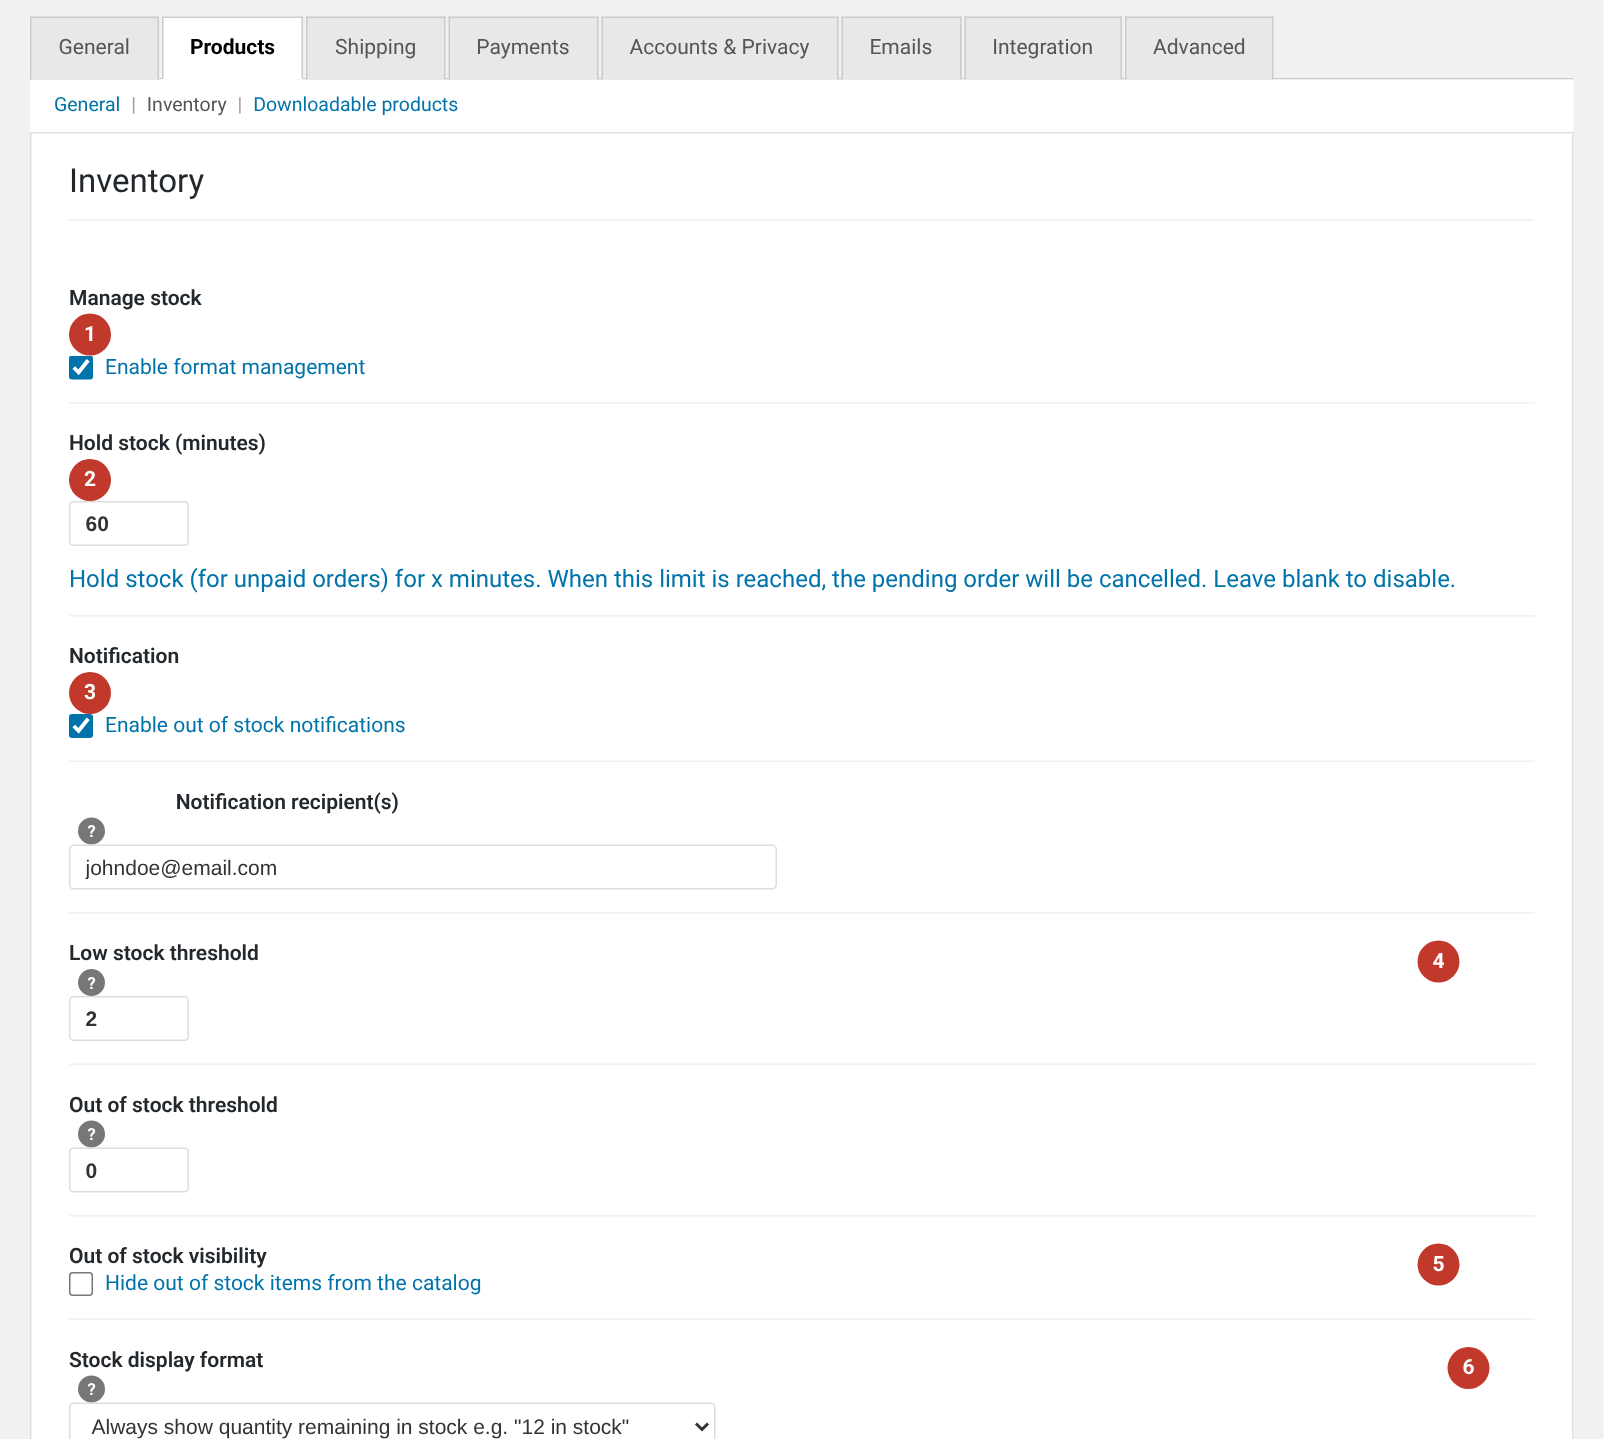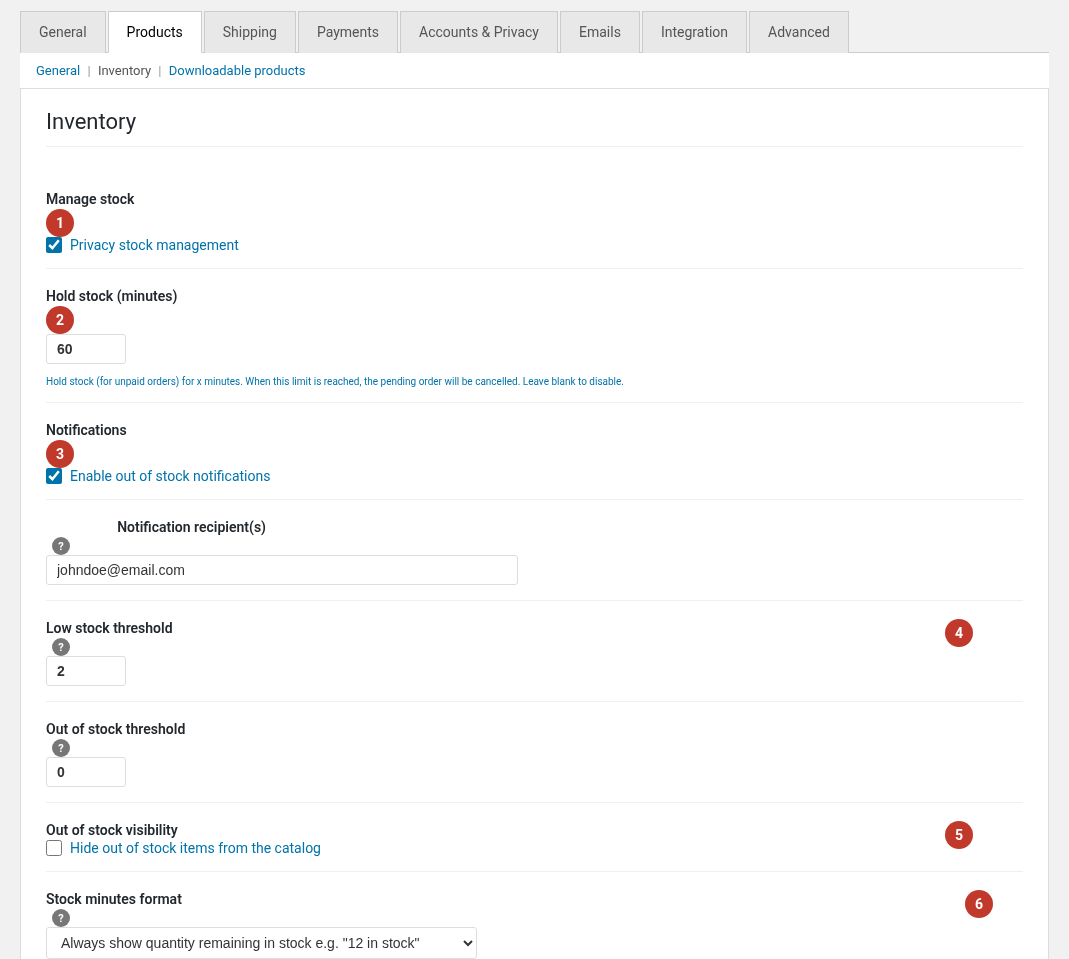"Products" .tab.active { font-weight: 400 -> 700 }
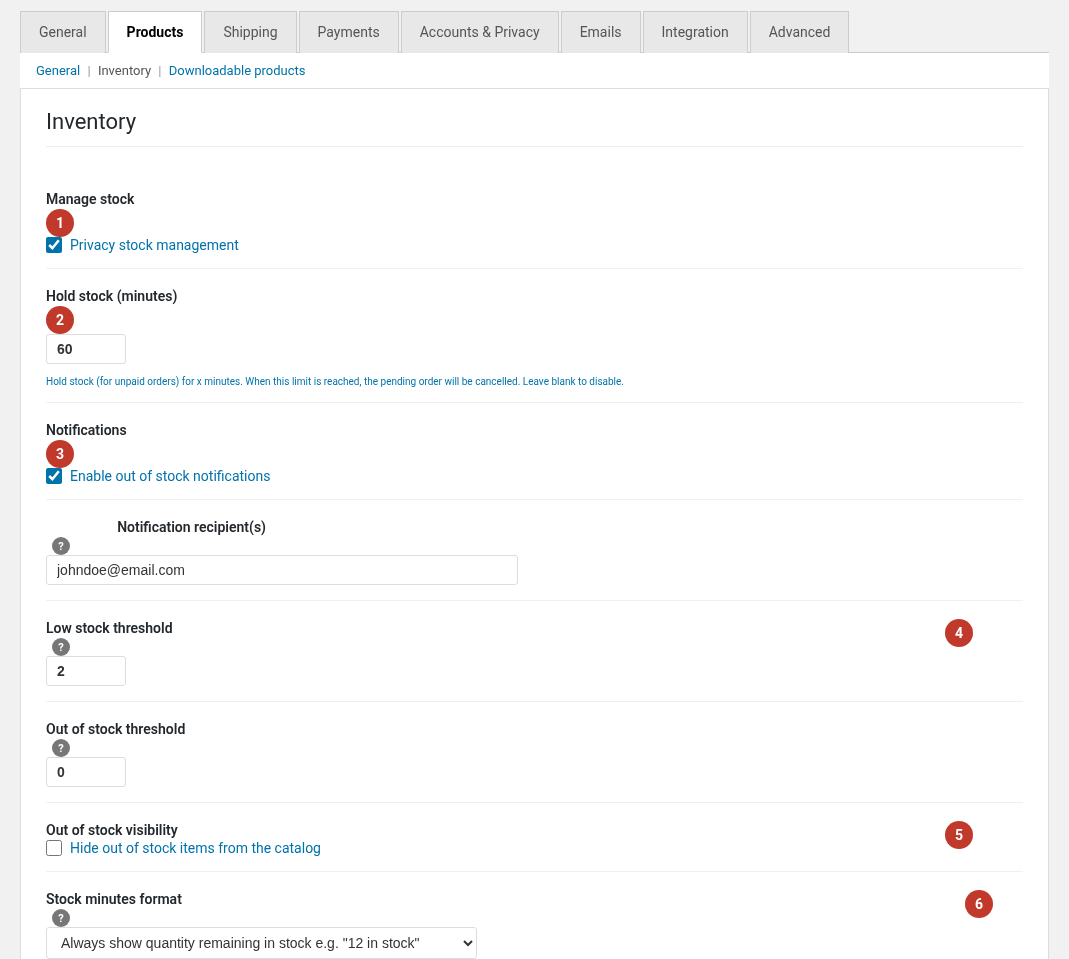"Privacy stock management" span.checkbox-text { text: Privacy stock -> Enable format }
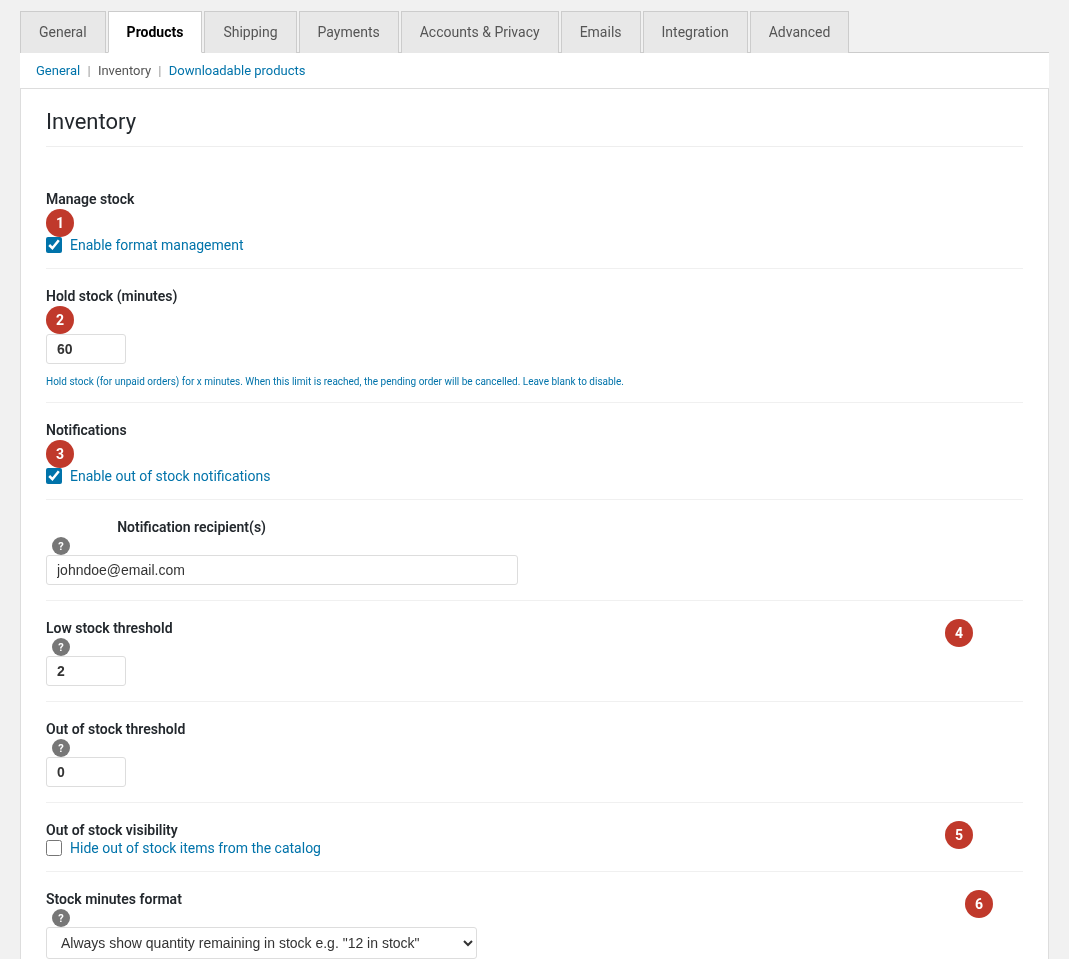"Hold stock (for unpaid orders)" .help-text { font-size: 10px -> 16px }
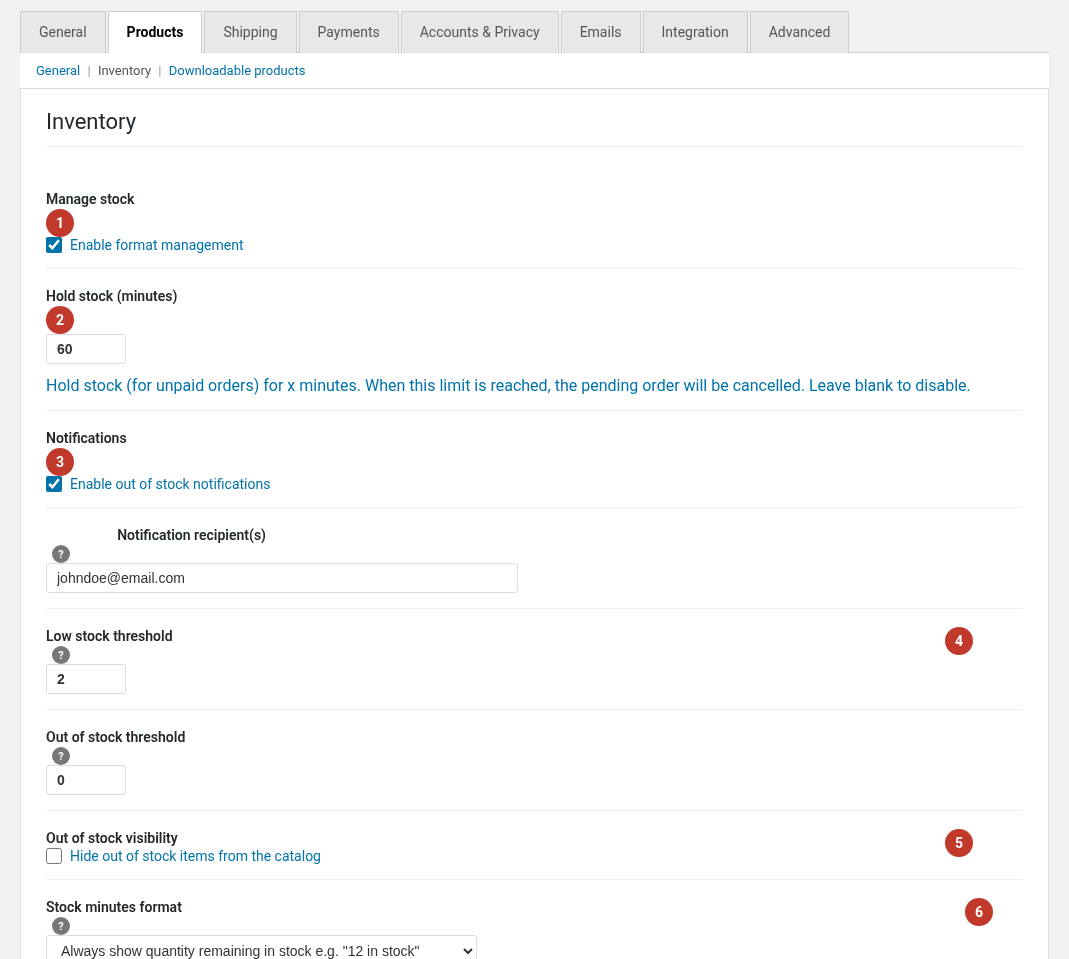"Notifications" div.row-label { text: Notifications -> Notification }
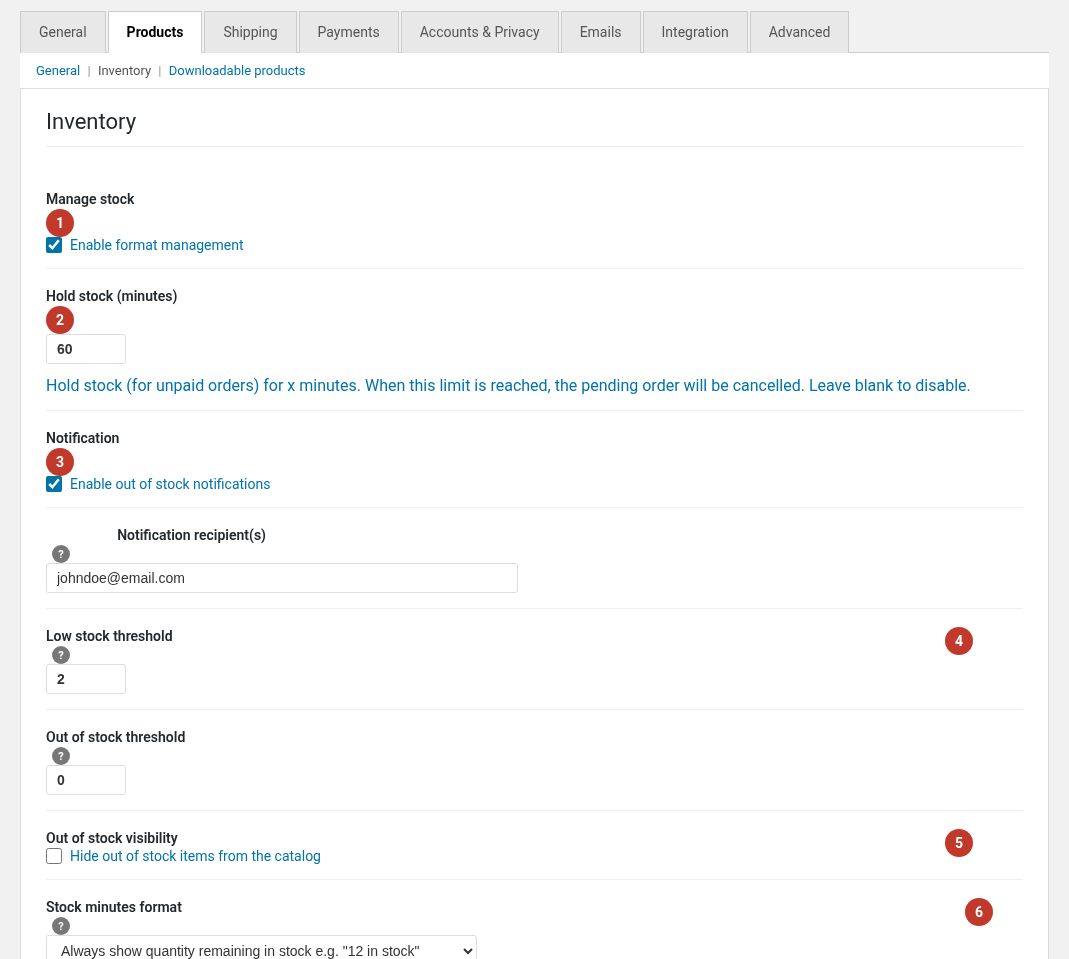"Stock minutes format" div.row-label { text: minutes -> display }
